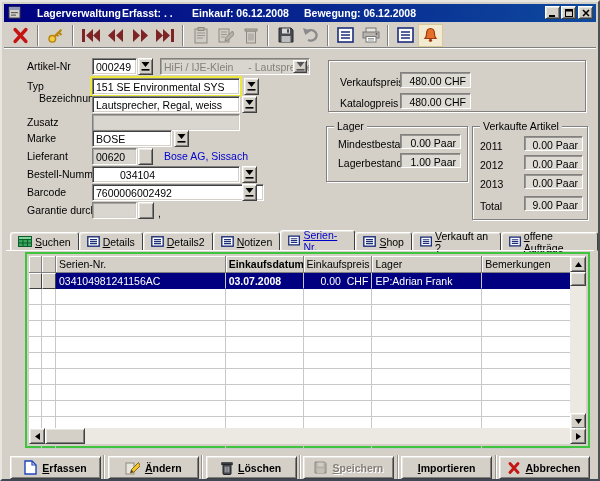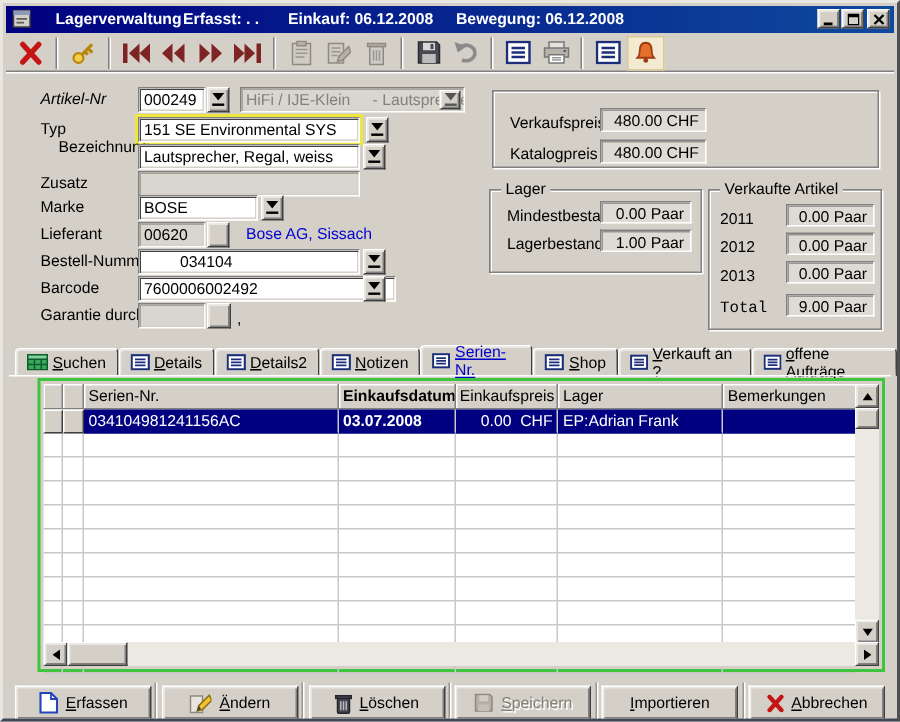"Artikel-Nr" span.flabel { font-style: italic -> none }
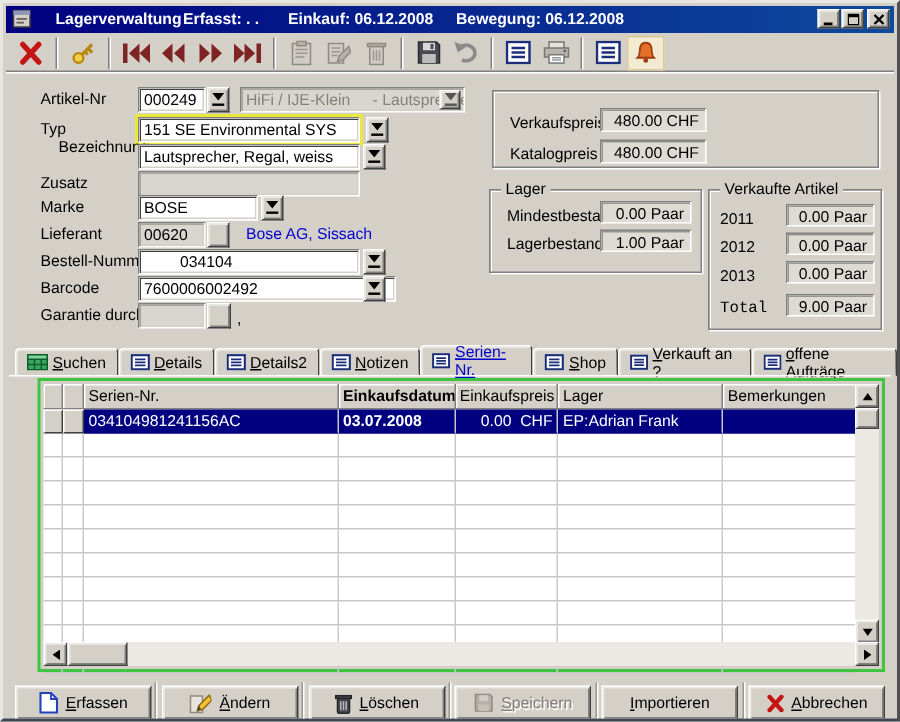"Total" span.flabel { font-family: Liberation Mono, monospace -> none }
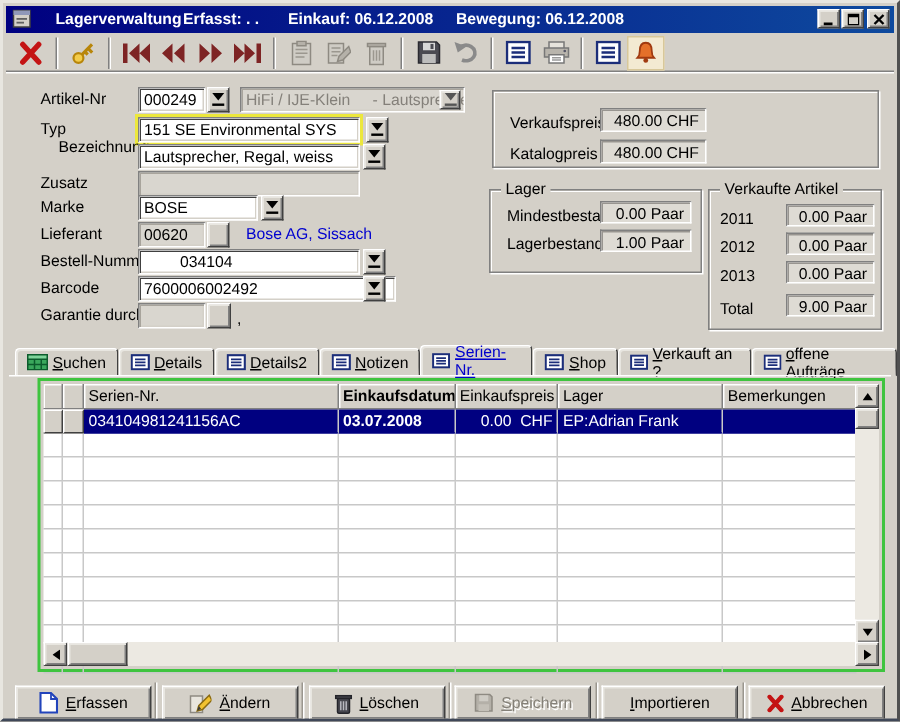"Erfassen" .btnrow { align-items: flex-end -> center; font-weight: none -> bold }
